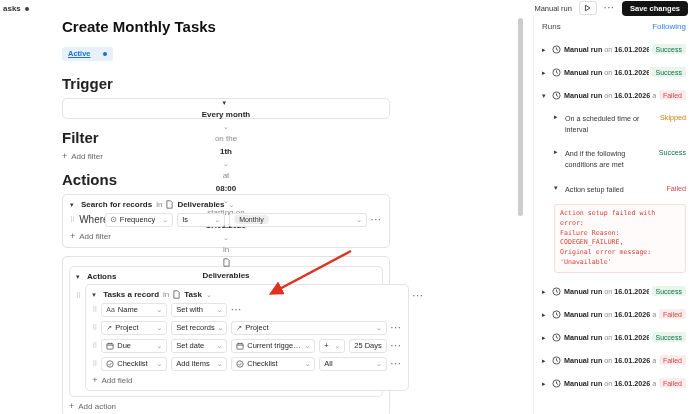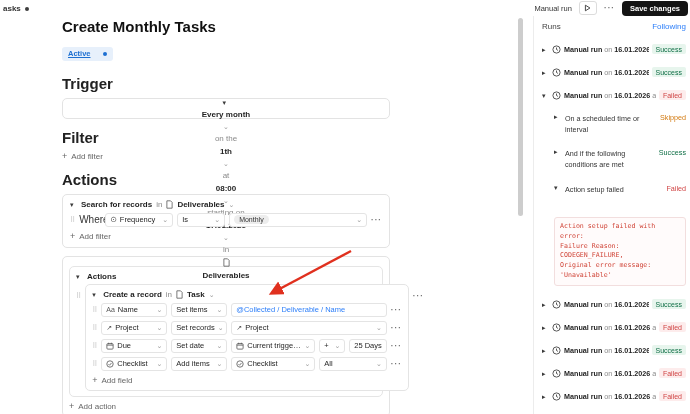"Action setup failed with error:" .error-box { margin-top: 22px -> 9px }
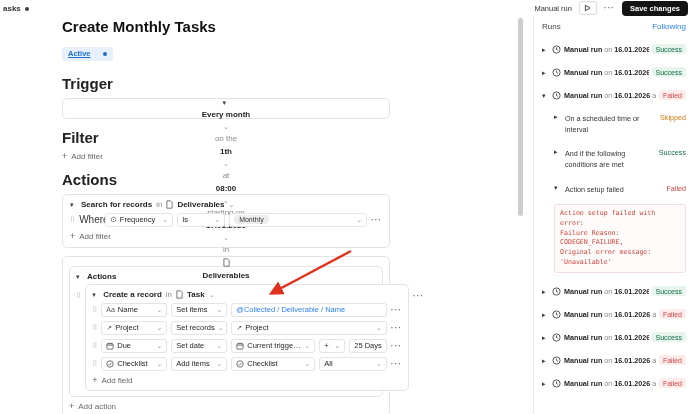"Create a record" span.b { text: Create -> Tasks }
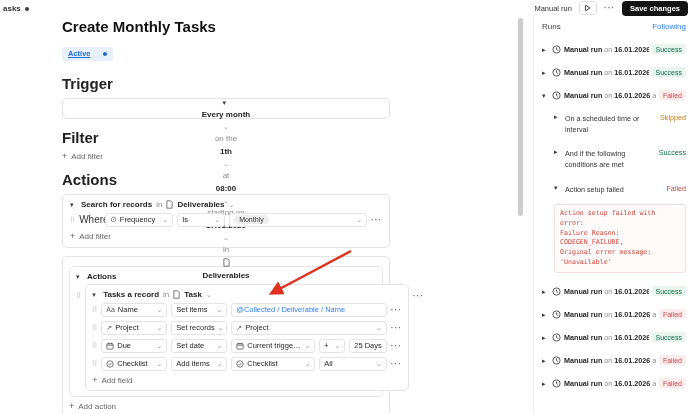"Set items" span { text: items -> with }
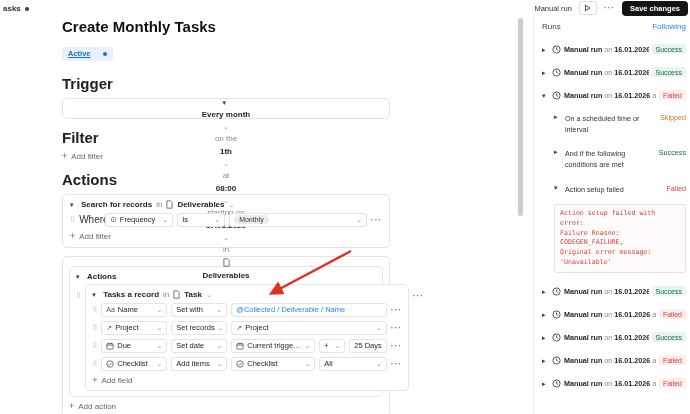"@Collected / Deliverable / Name" span.fbox { html: <span> <span>@Collected / Deliverable / Name</span> </span> -> none }
